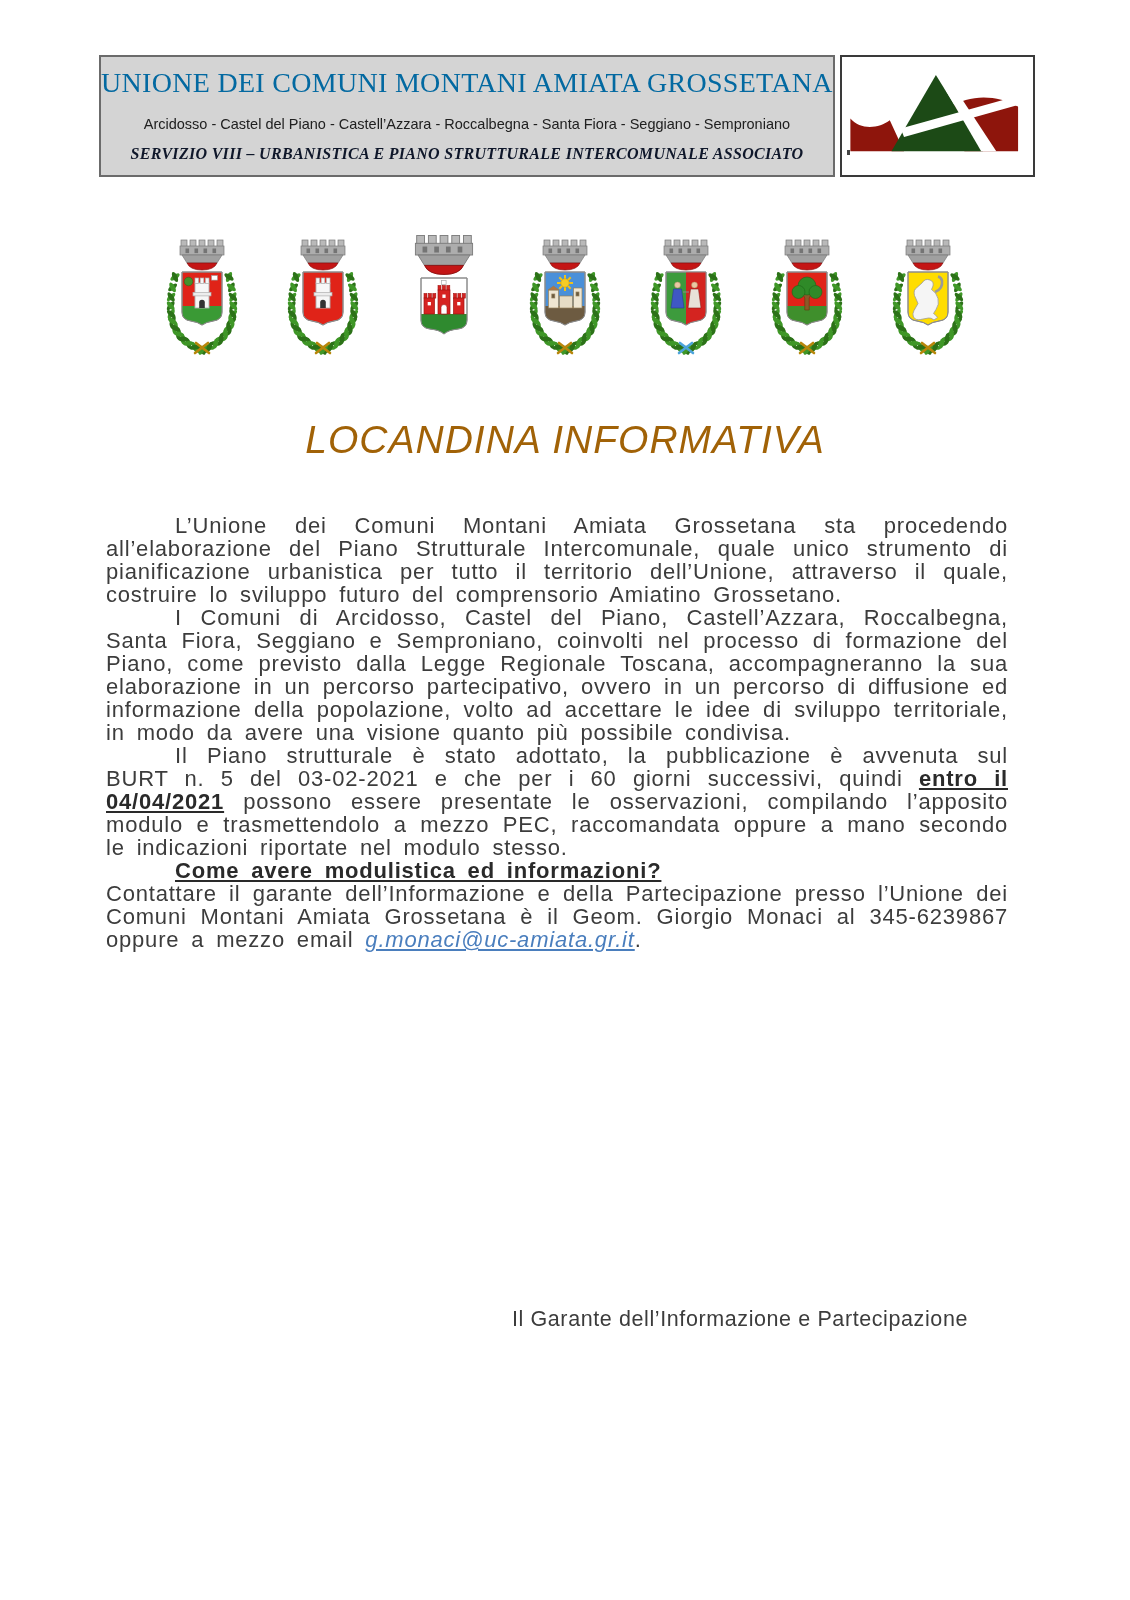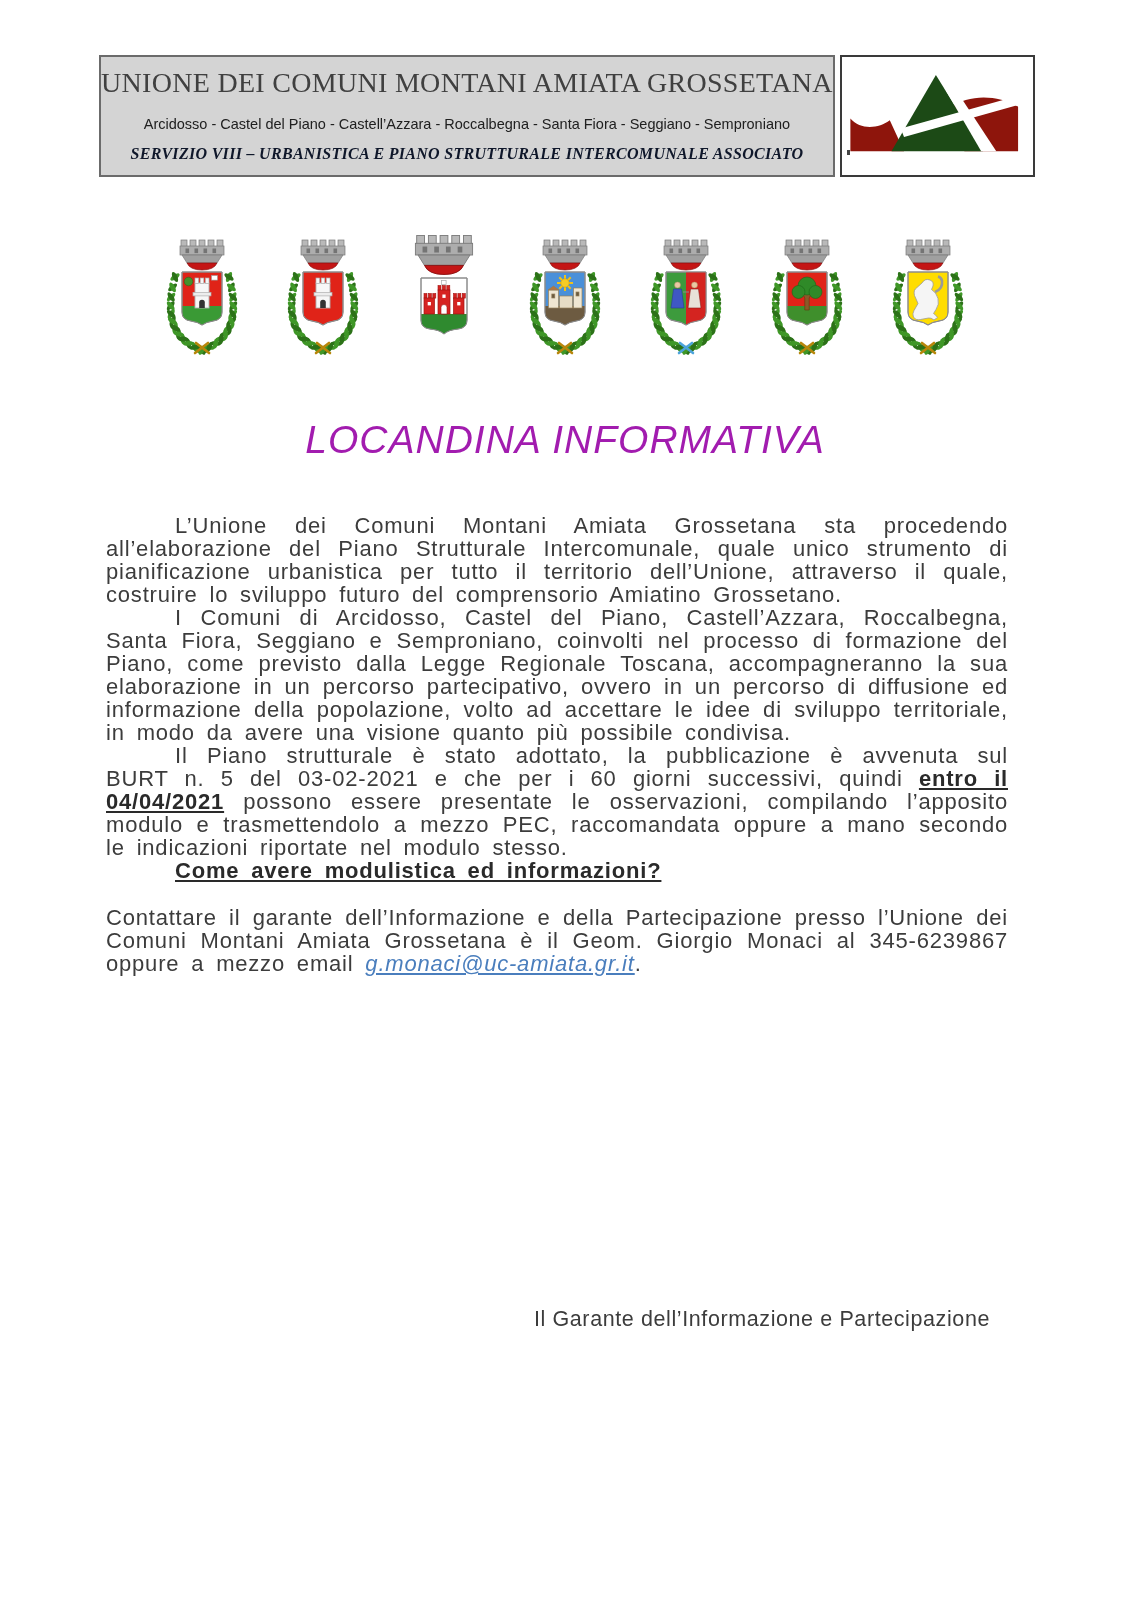"UNIONE DEI COMUNI MONTANI AMIATA" .header-title { color: #404040 -> #0369a1 }
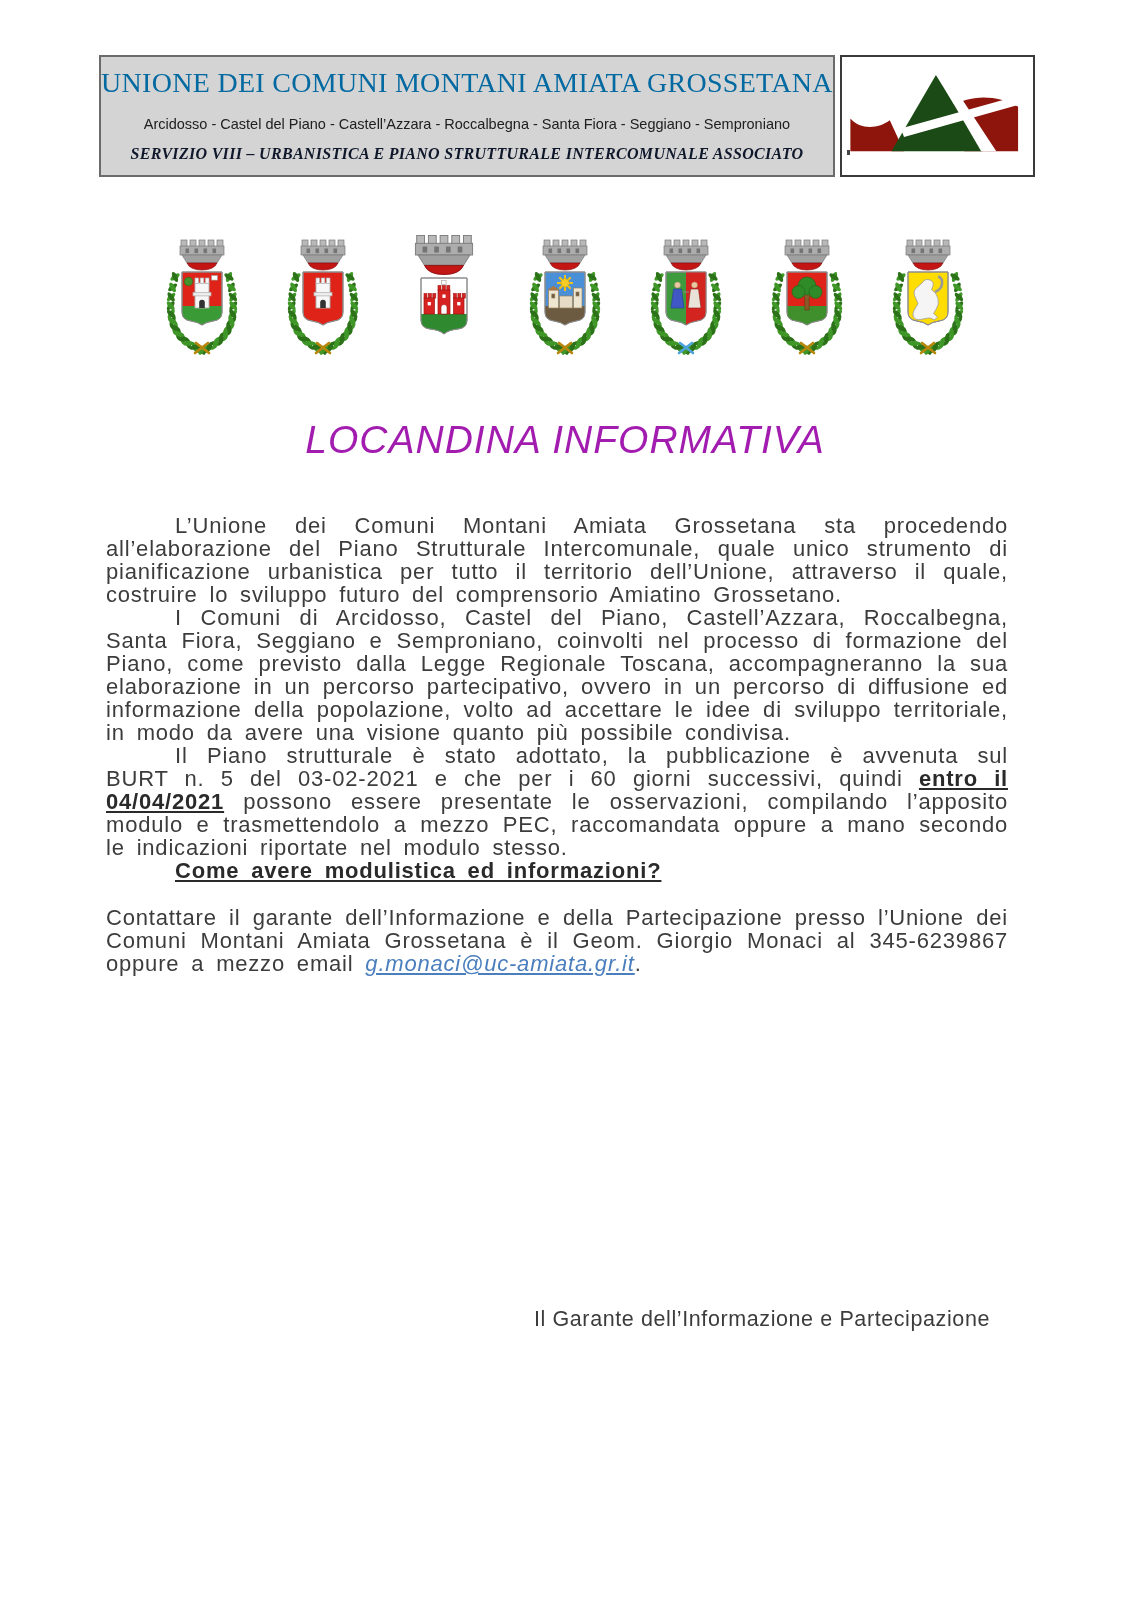"LOCANDINA INFORMATIVA" .doc-title { color: #a21caf -> #a16207 }
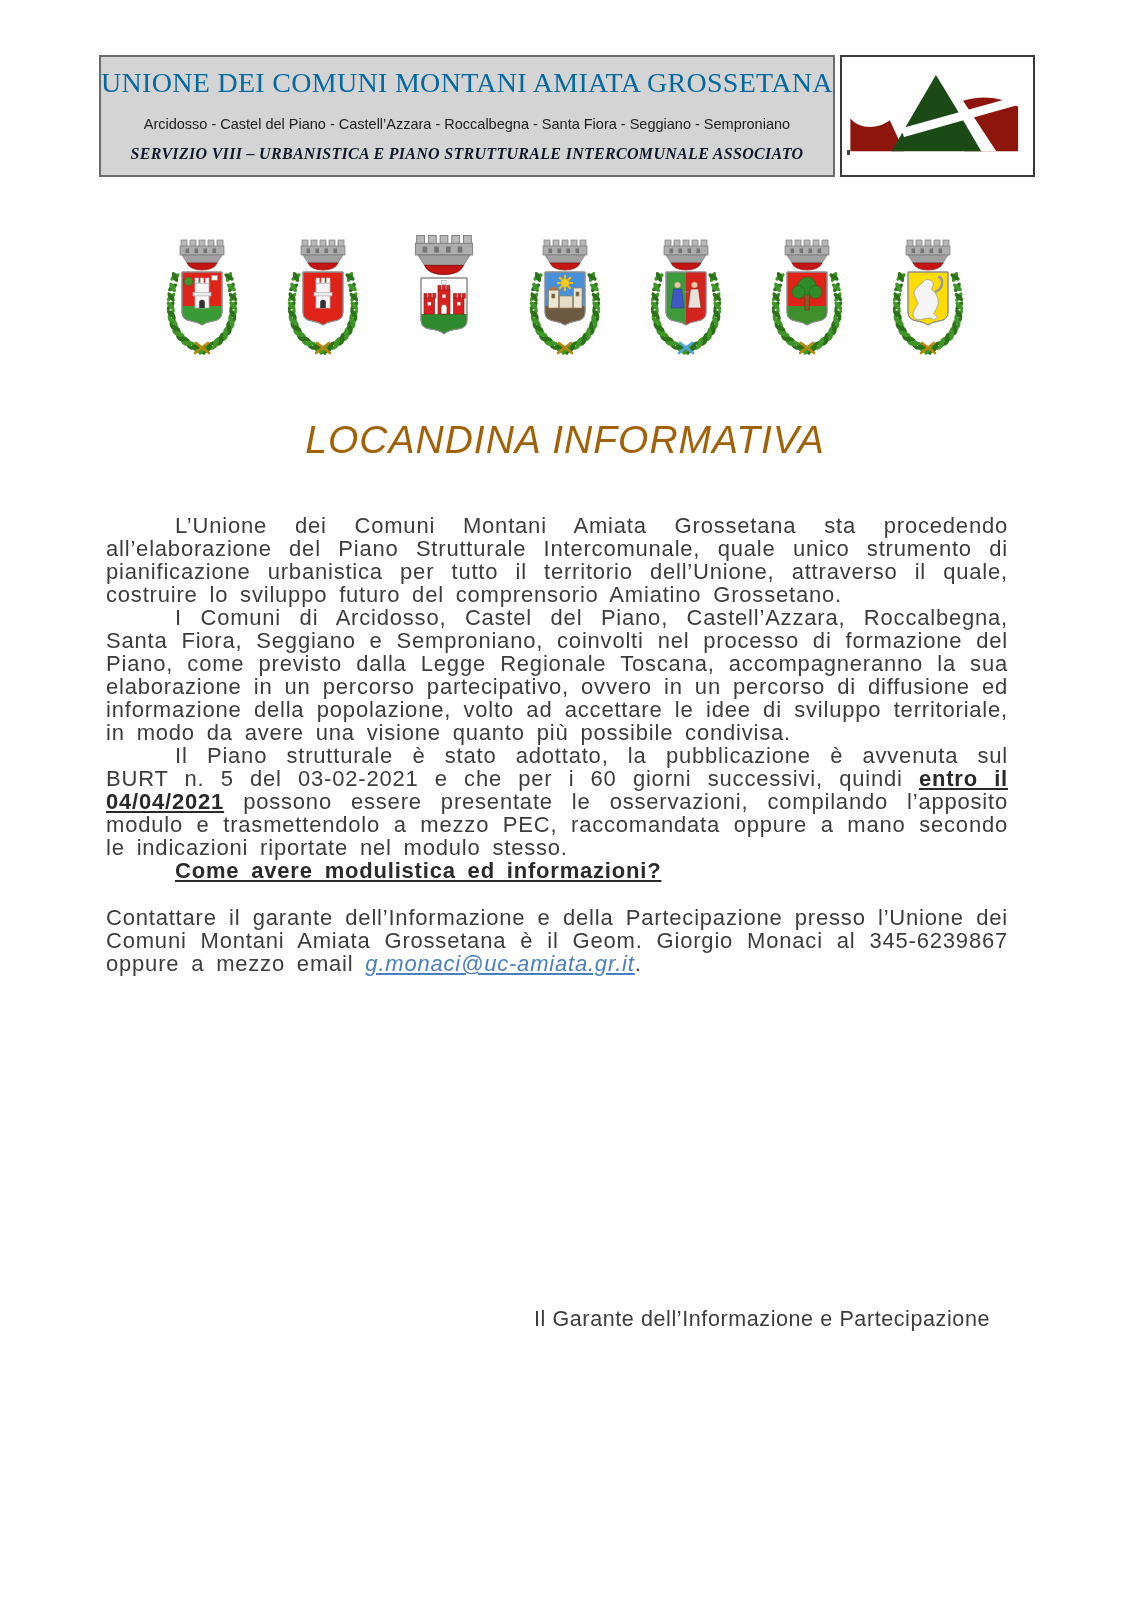"Contattare il garante dell’Informazione" .body-text p.no-indent { margin-top: 24px -> none }
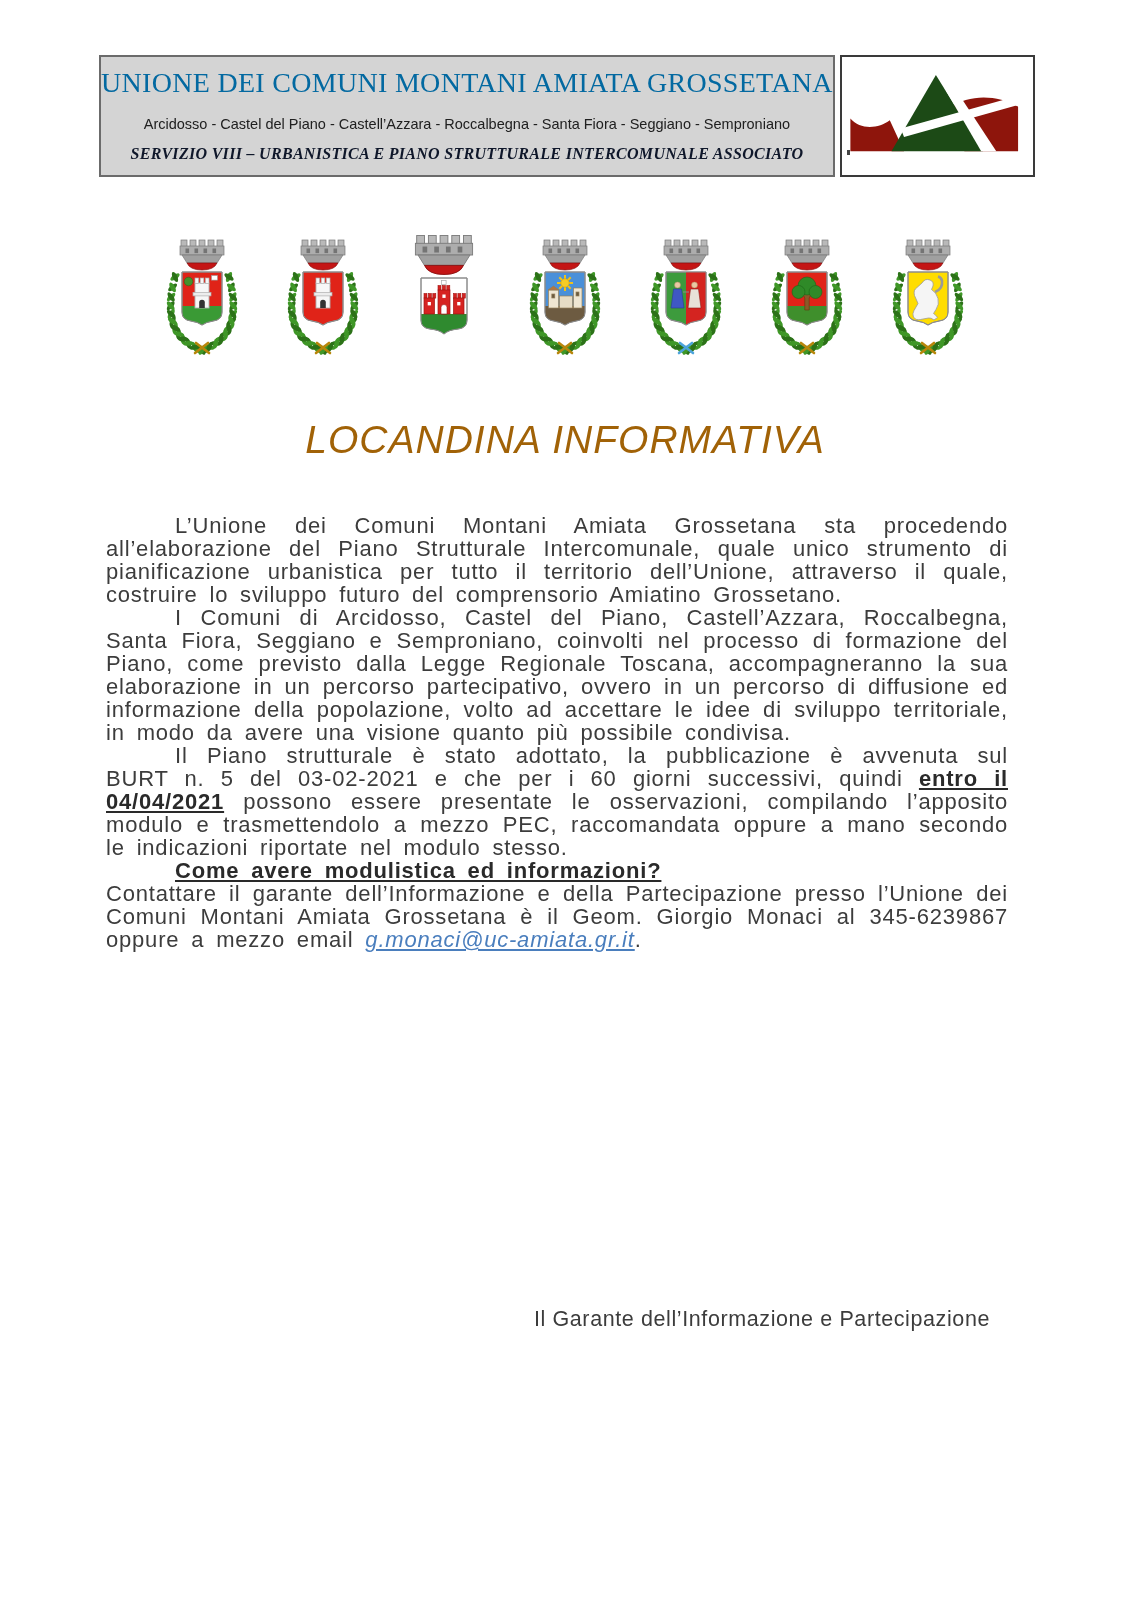"Il Garante dell’Informazione e" .signature { left: 472px -> 450px }
